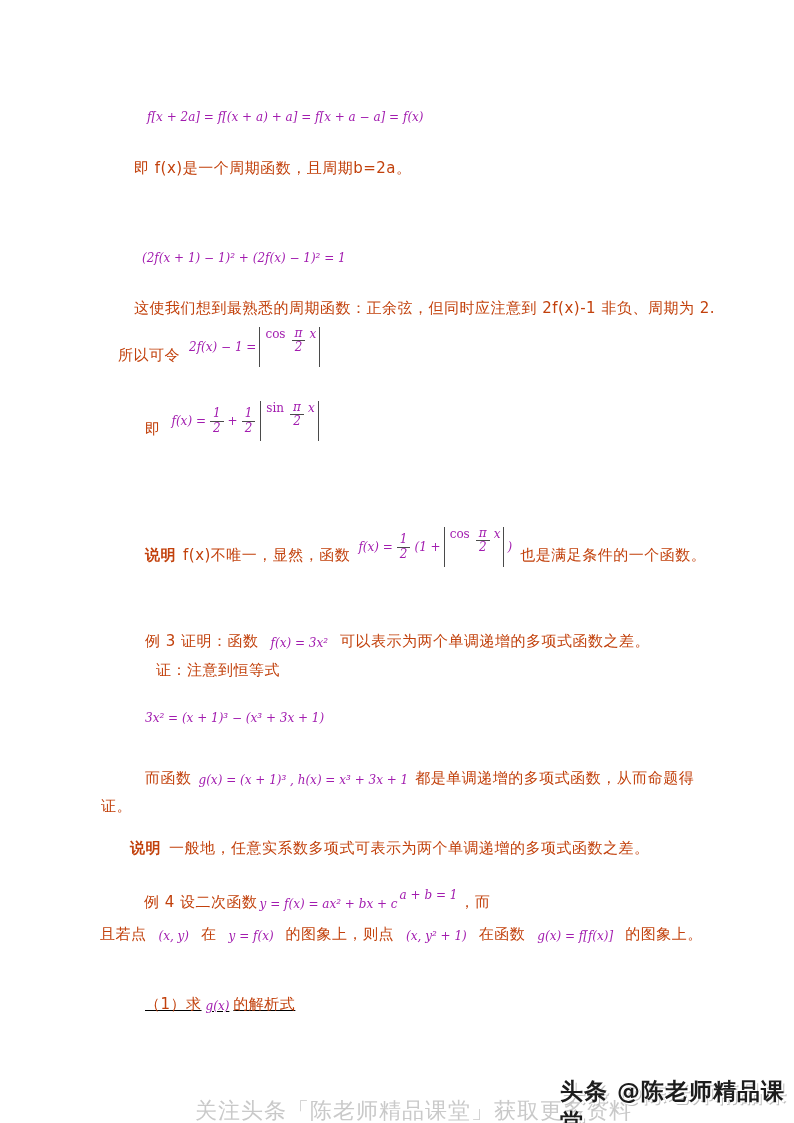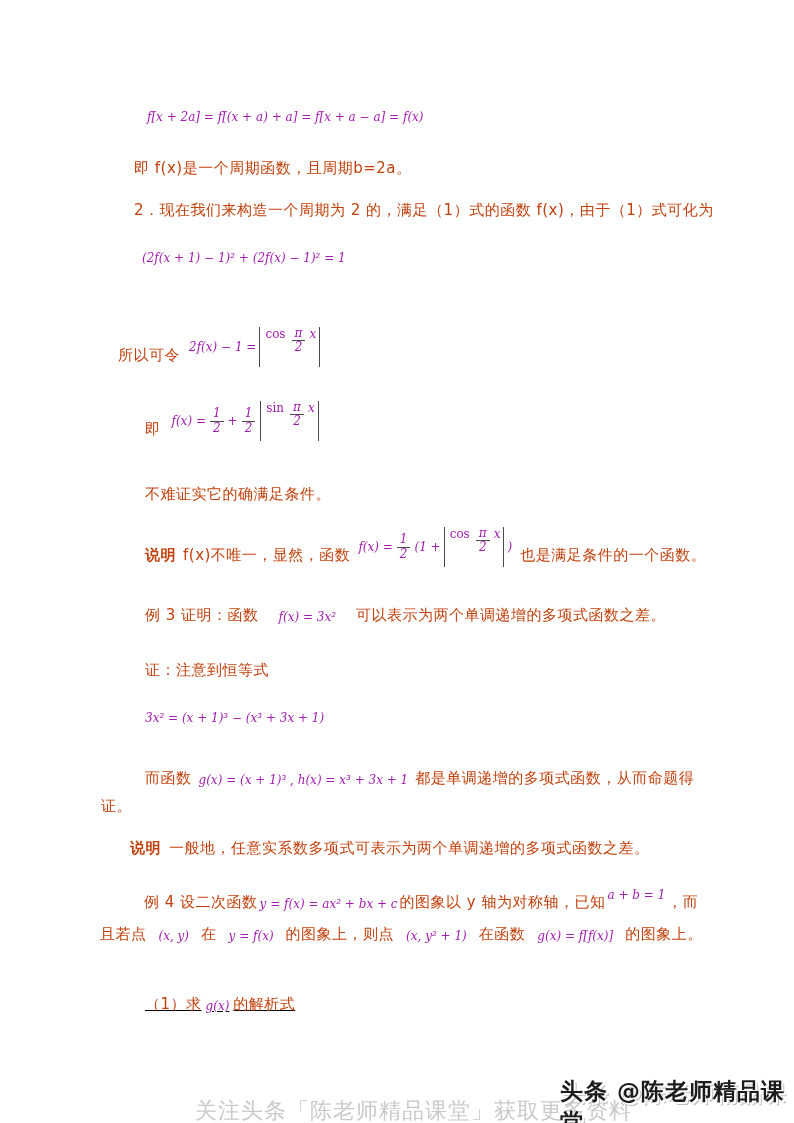"2．现在我们来构造一个周期为 2 的，满足（1）式的函数" div.abs { html: <div>2．现在我们来构造一个周期为 2 的，满足（1）式的函数 f(x)，由于（1）式可化为</div> -> none }
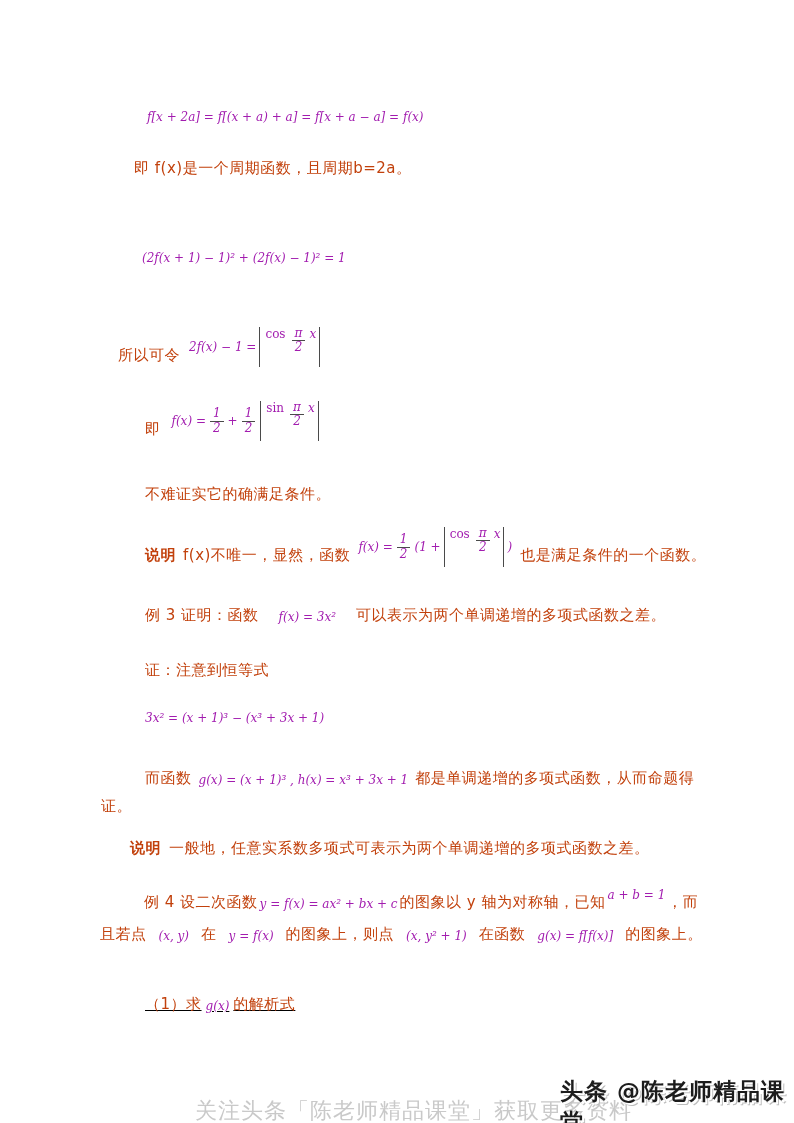"这使我们想到最熟悉的周期函数：正余弦，但同时应注意到 2f(x)-1" div.abs { html: none -> <div>这使我们想到最熟悉的周期函数：正余弦，但同时应注意到 2f(x)-1 非负、周期为 2.</div> }
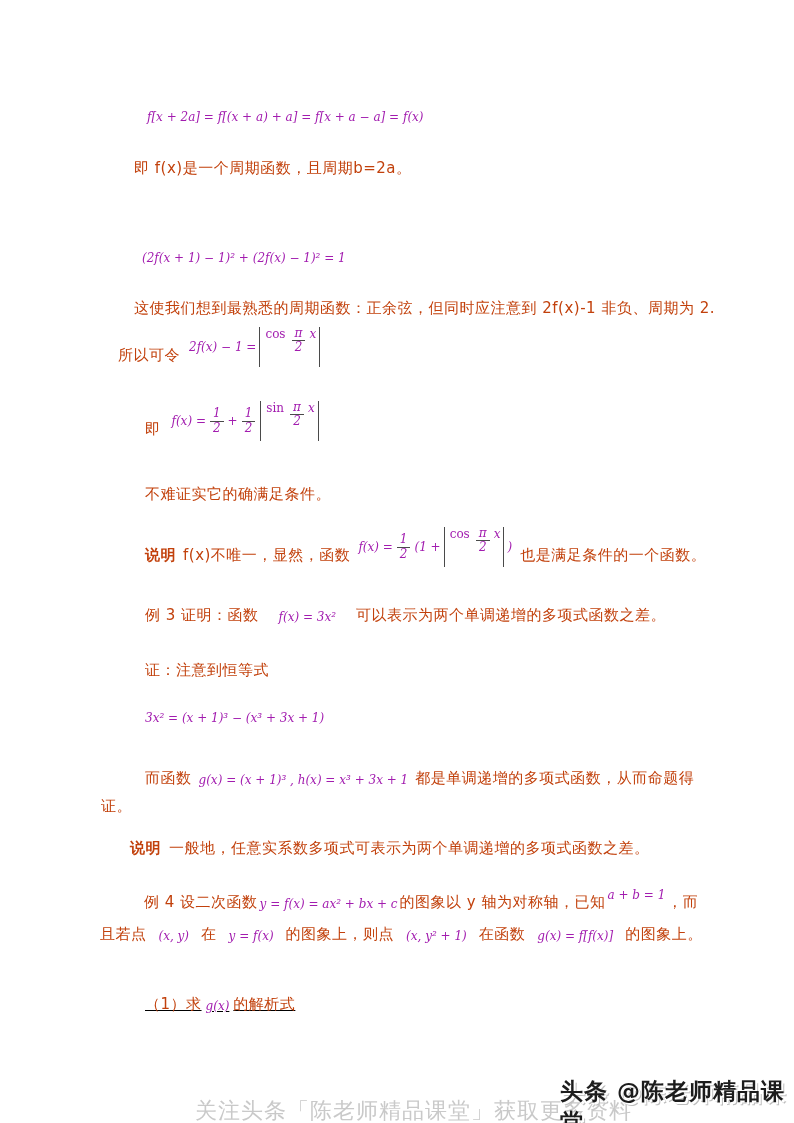"不难证实它的确满足条件。" div.abs { html: <div>不难证实它的确满足条件。</div> -> none }
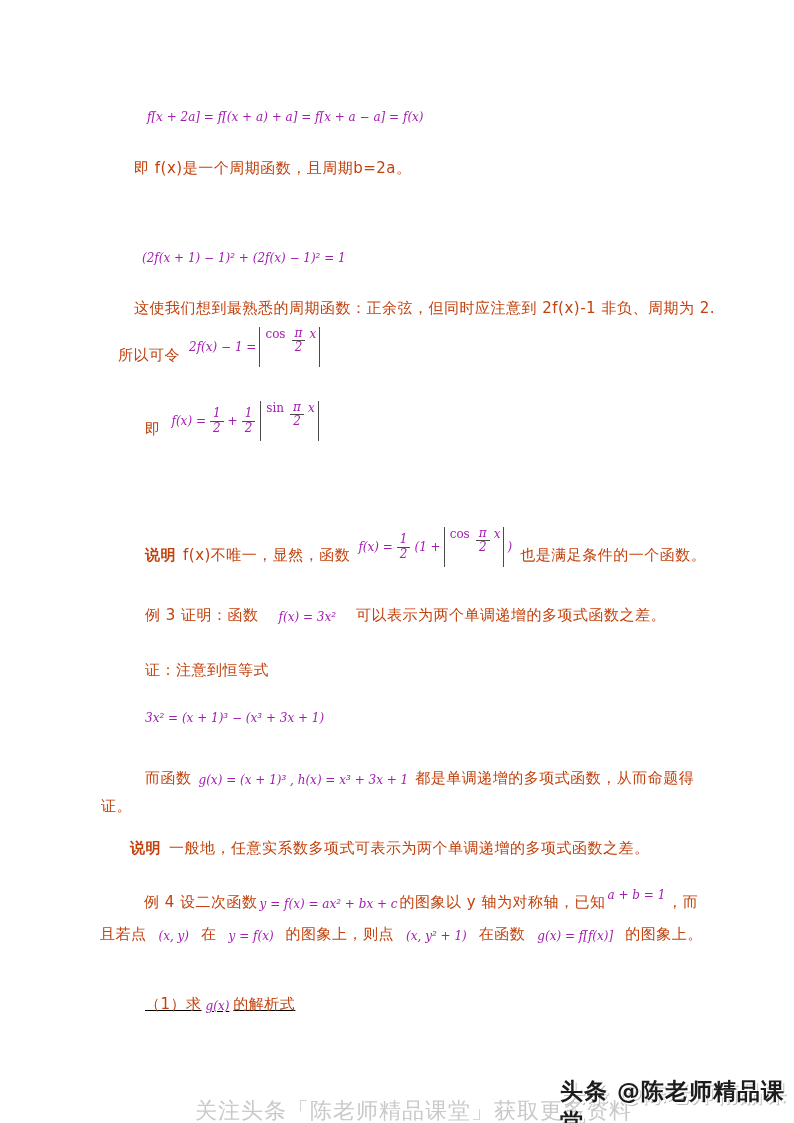"例 3 证明：函数" div.row { gap: 20px -> 12px; top: 606px -> 632px }
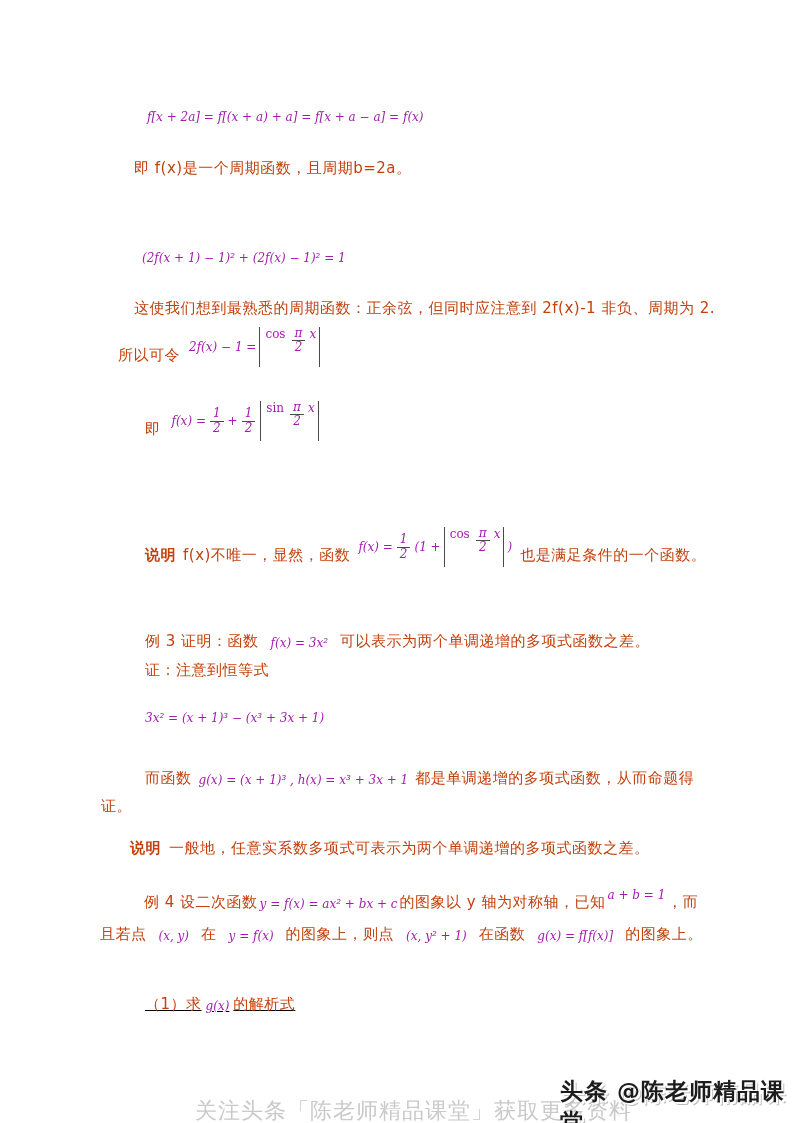"证：注意到恒等式" div.abs { left: 145px -> 156px }
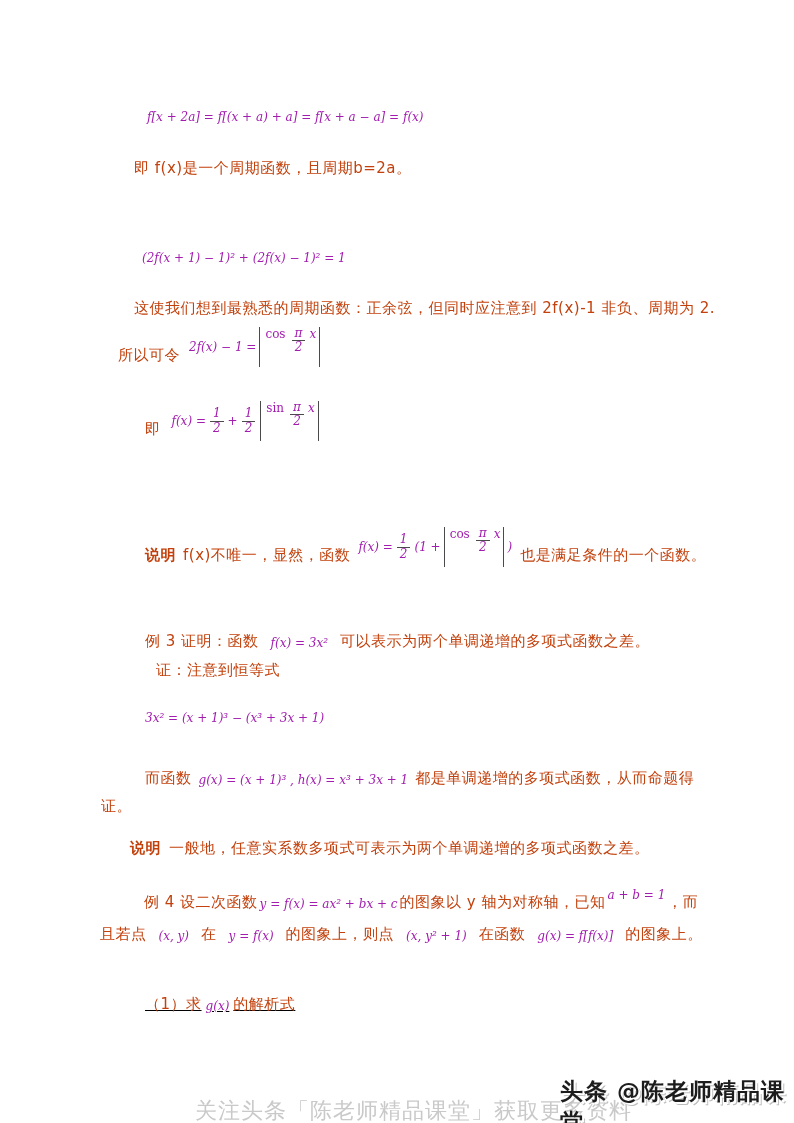"的图象以 y 轴为对称轴，已知" span.cjk { html: <span>的图象以 y 轴为对称轴，已知</span> -> none }
